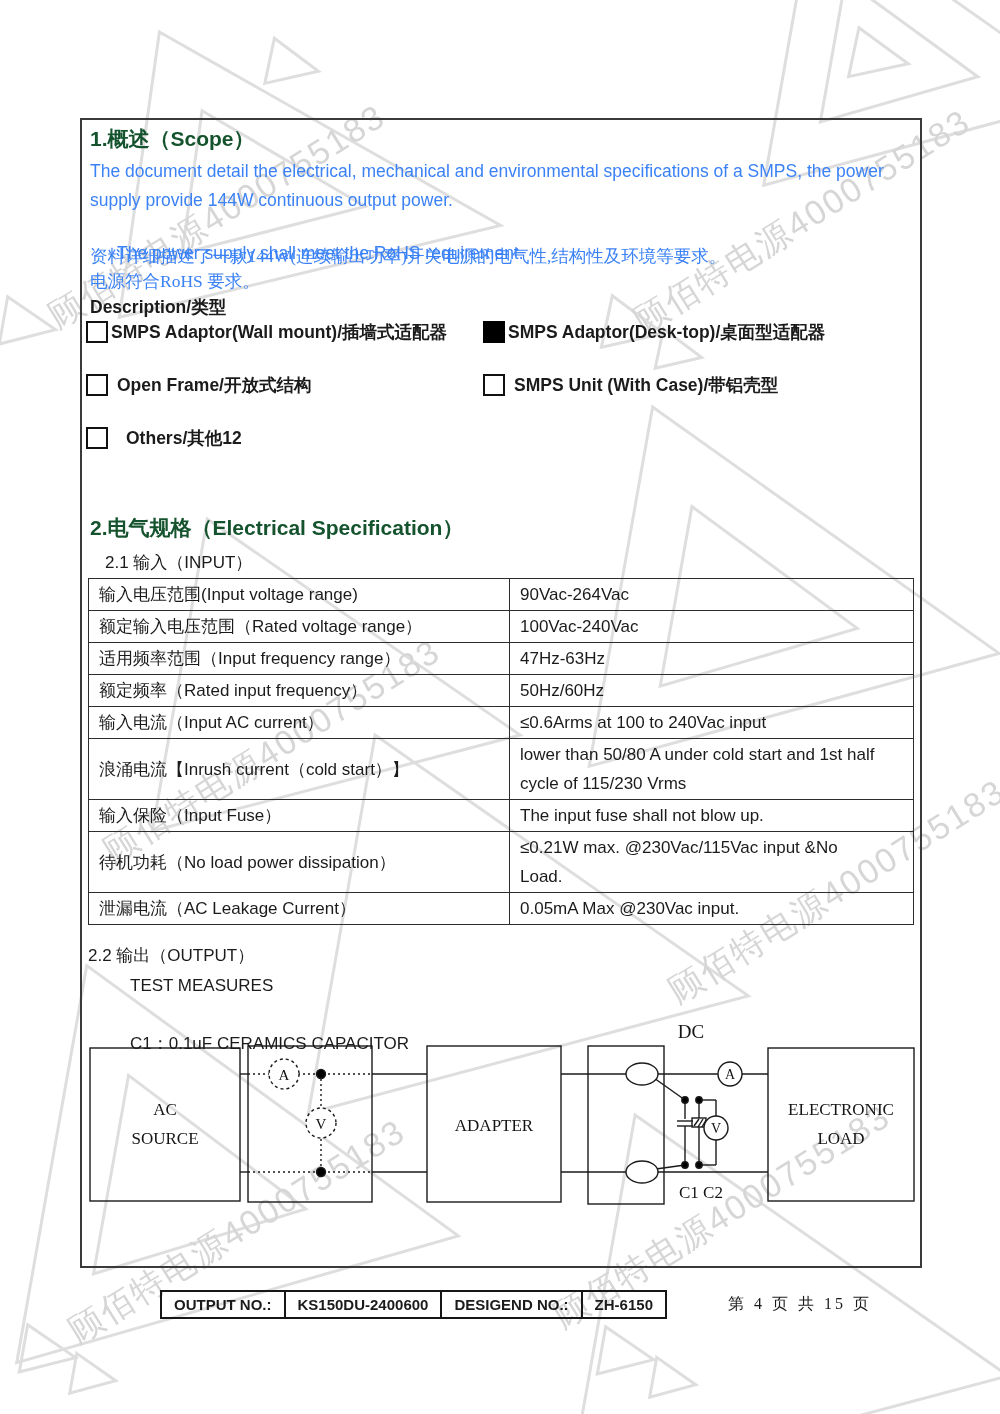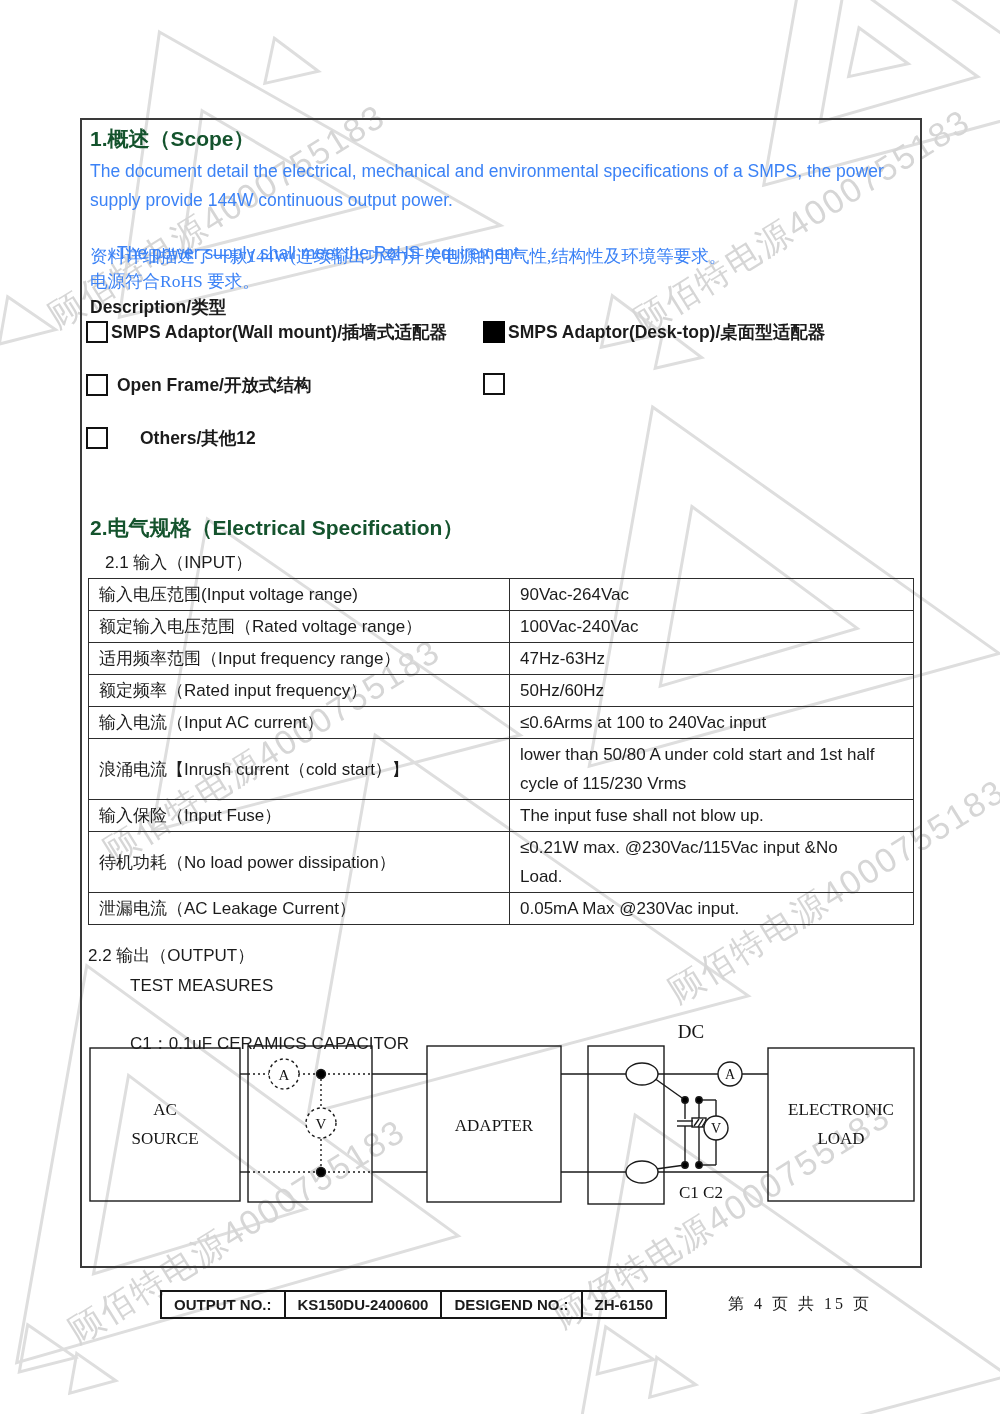"SMPS Unit (With Case)/带铝壳型" span { html: none -> <span>SMPS Unit (With Case)/带铝壳型</span> }
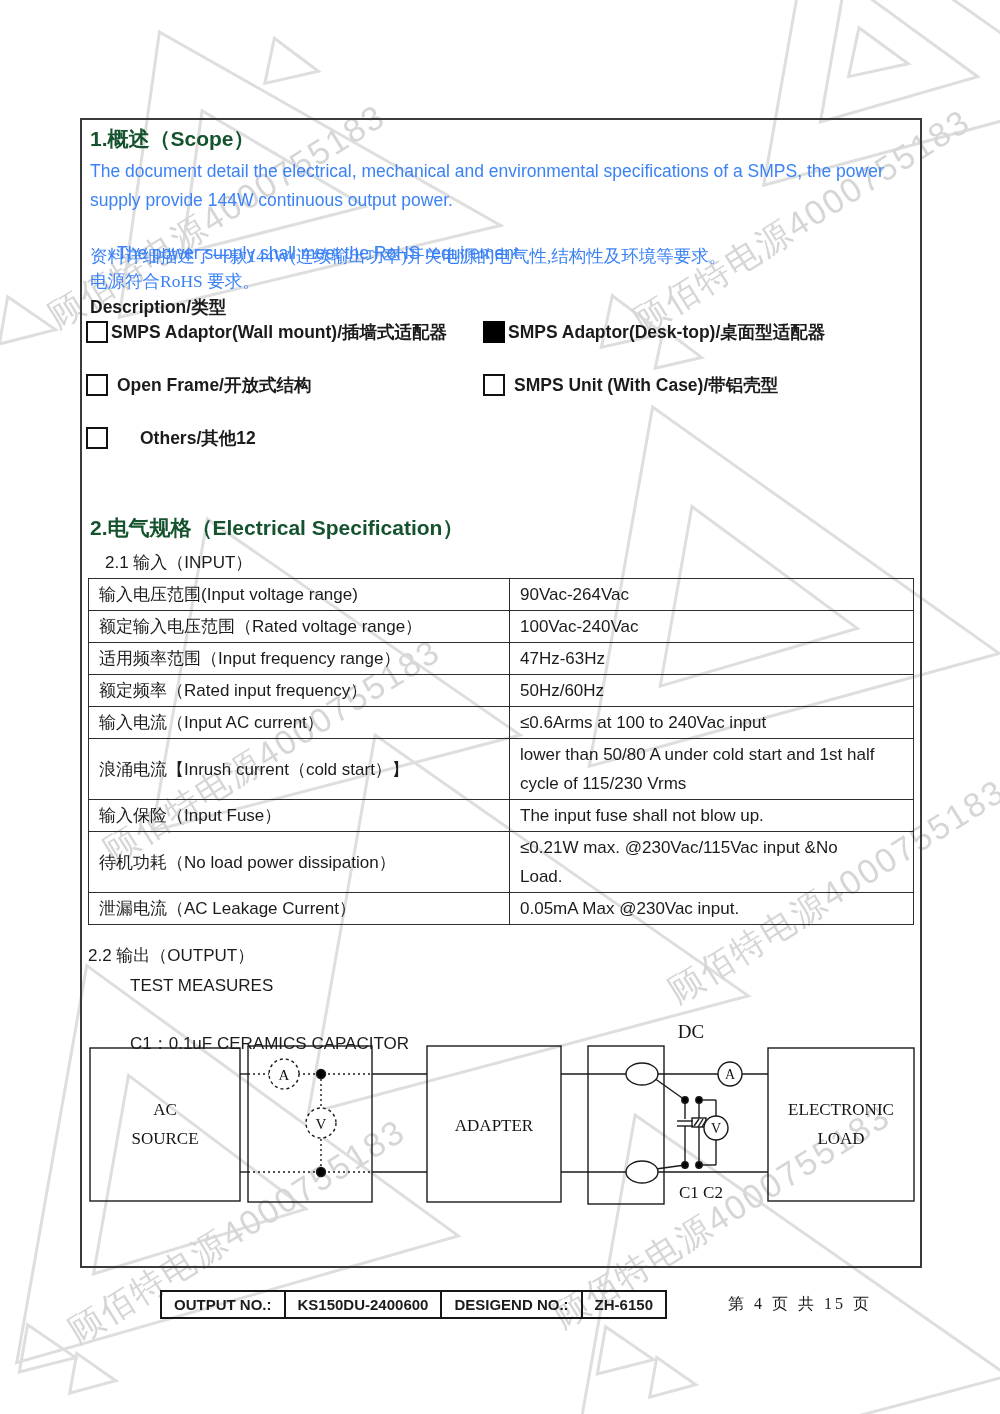"Others/其他12" span { margin-left: 32px -> 18px }
